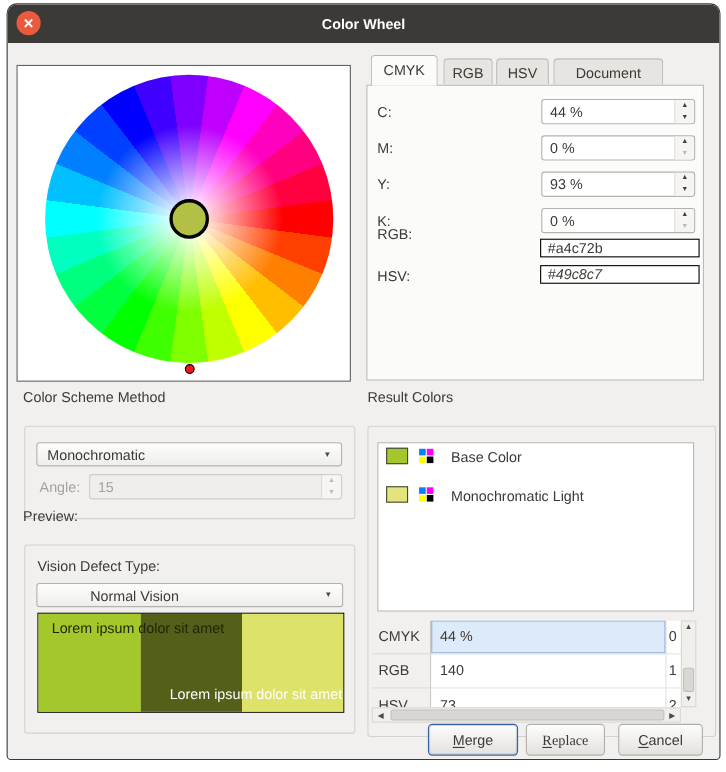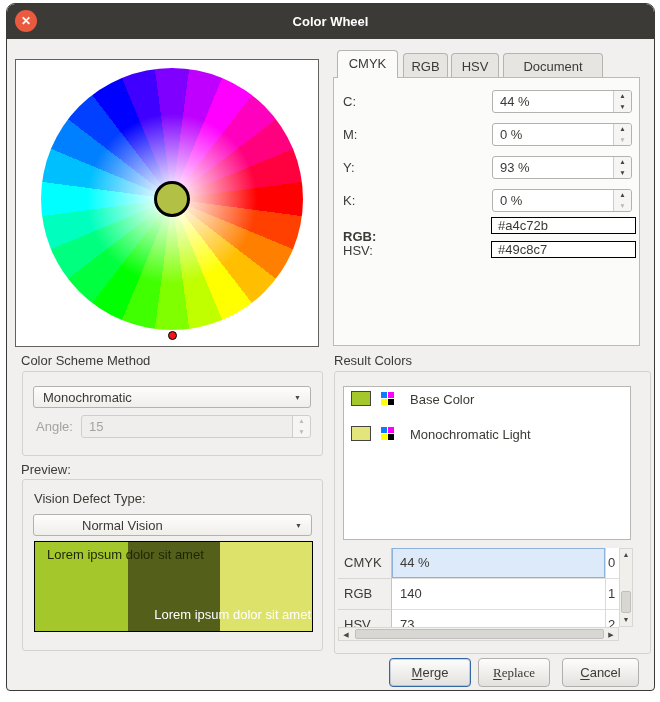"RGB:" div.flabel { font-weight: bold -> none; top: 151px -> 127px }
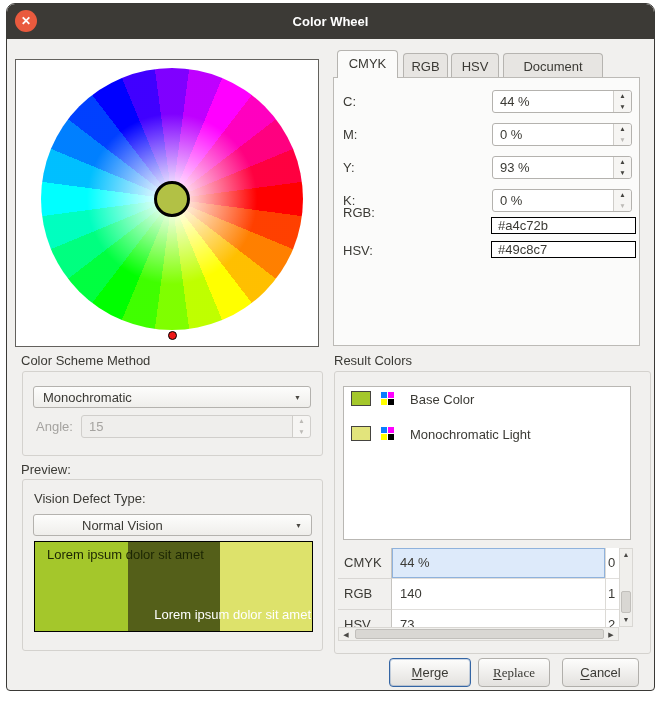"#49c8c7" div.hexfield { font-style: none -> italic }
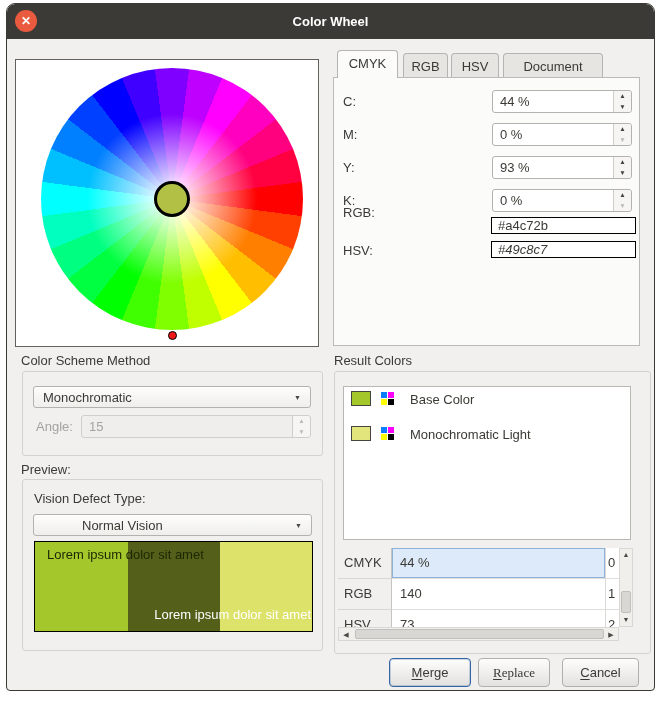"Monochromatic" .gb { margin-top: none -> 16px }
